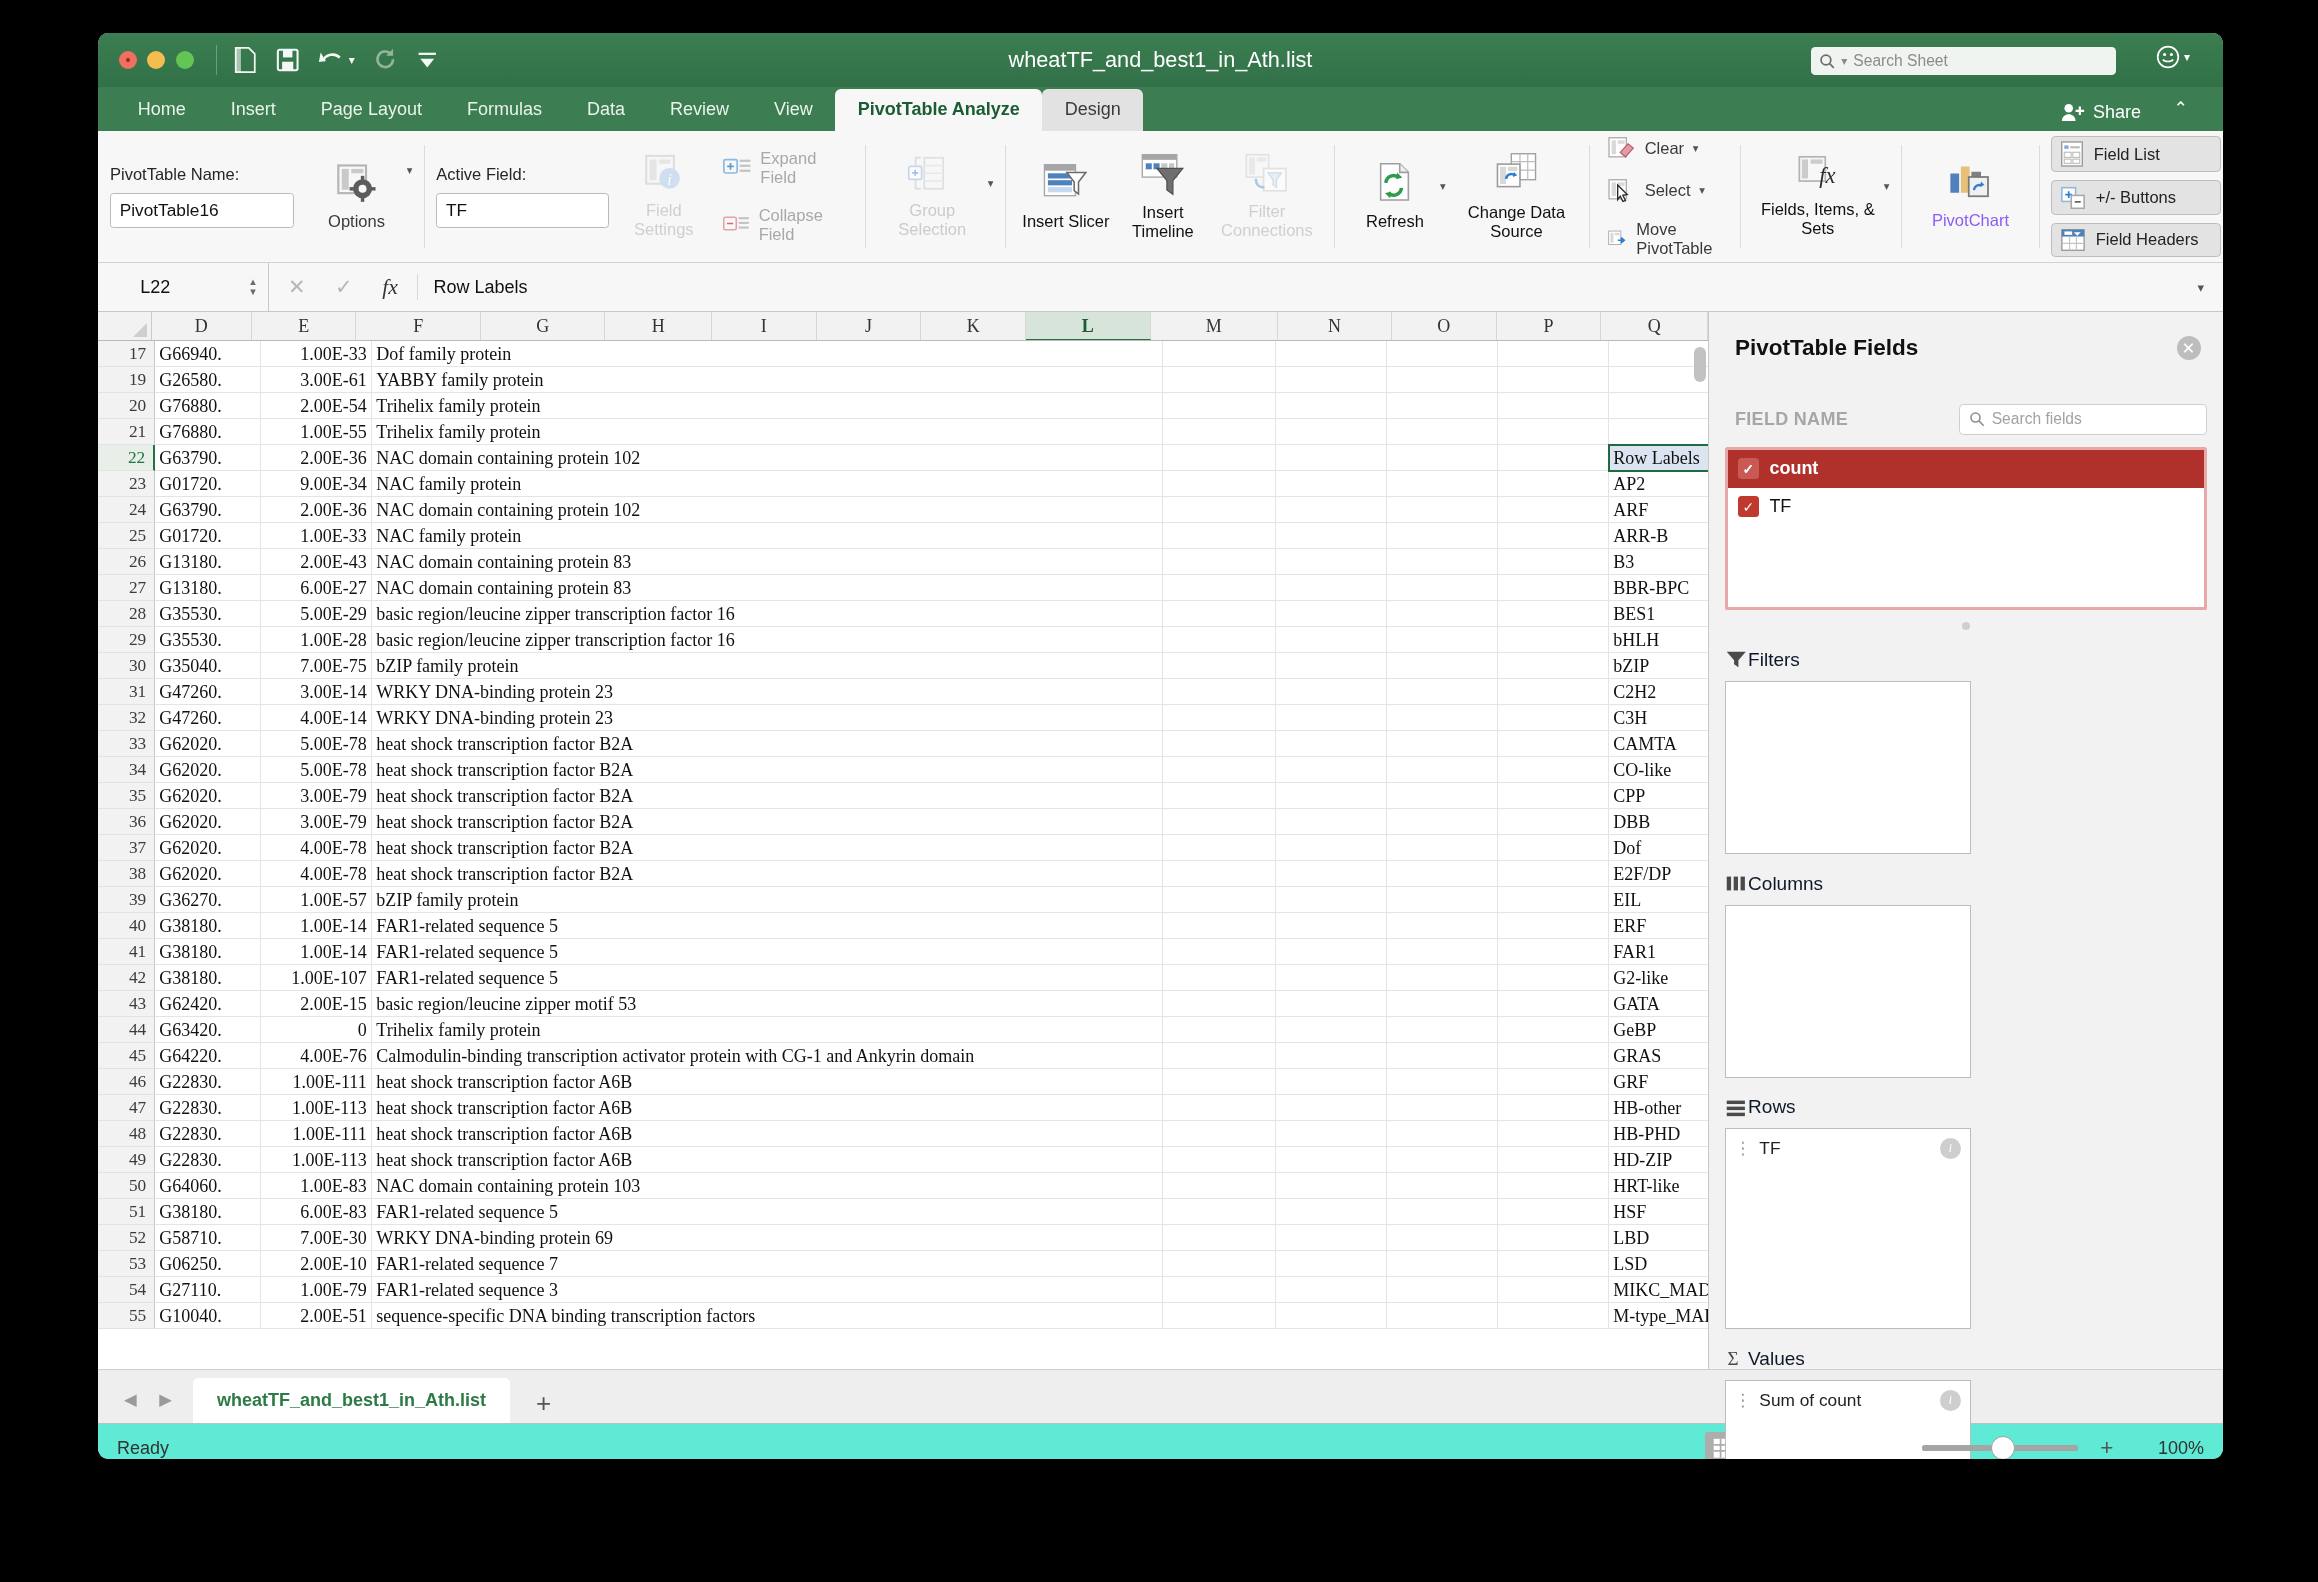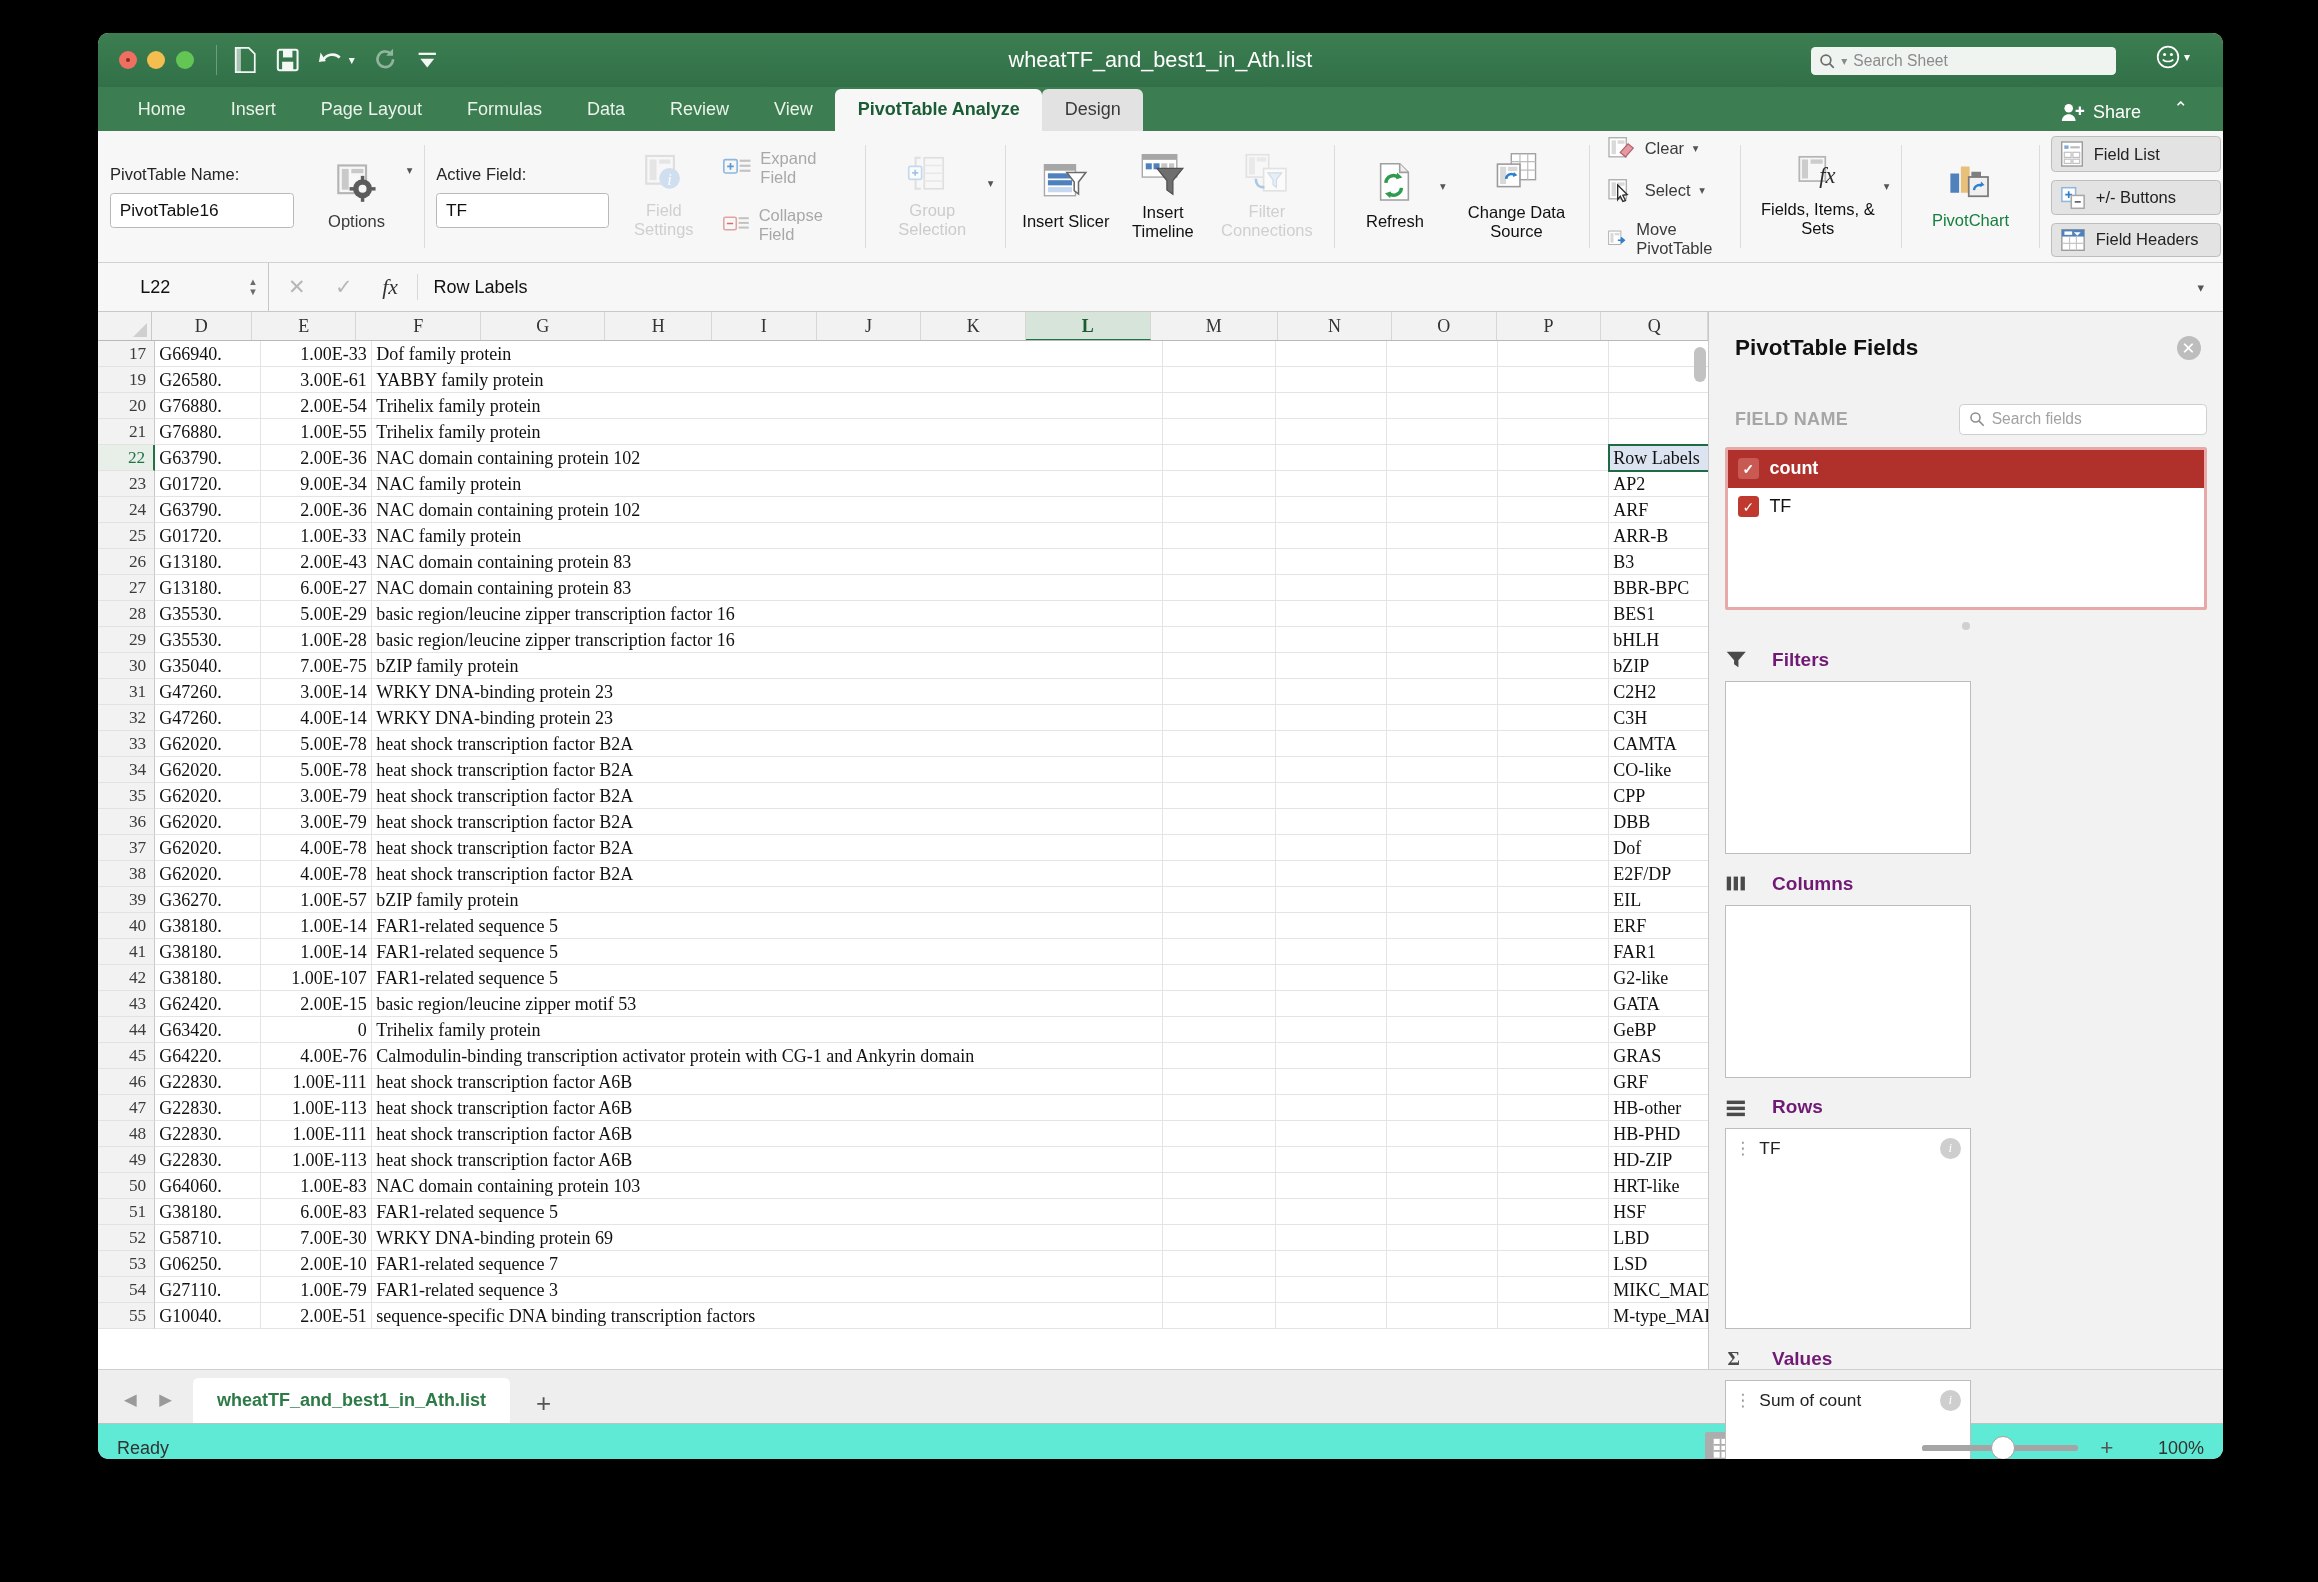"PivotChart" span.lblbtn { color: #15803d -> #8b5cf6 }
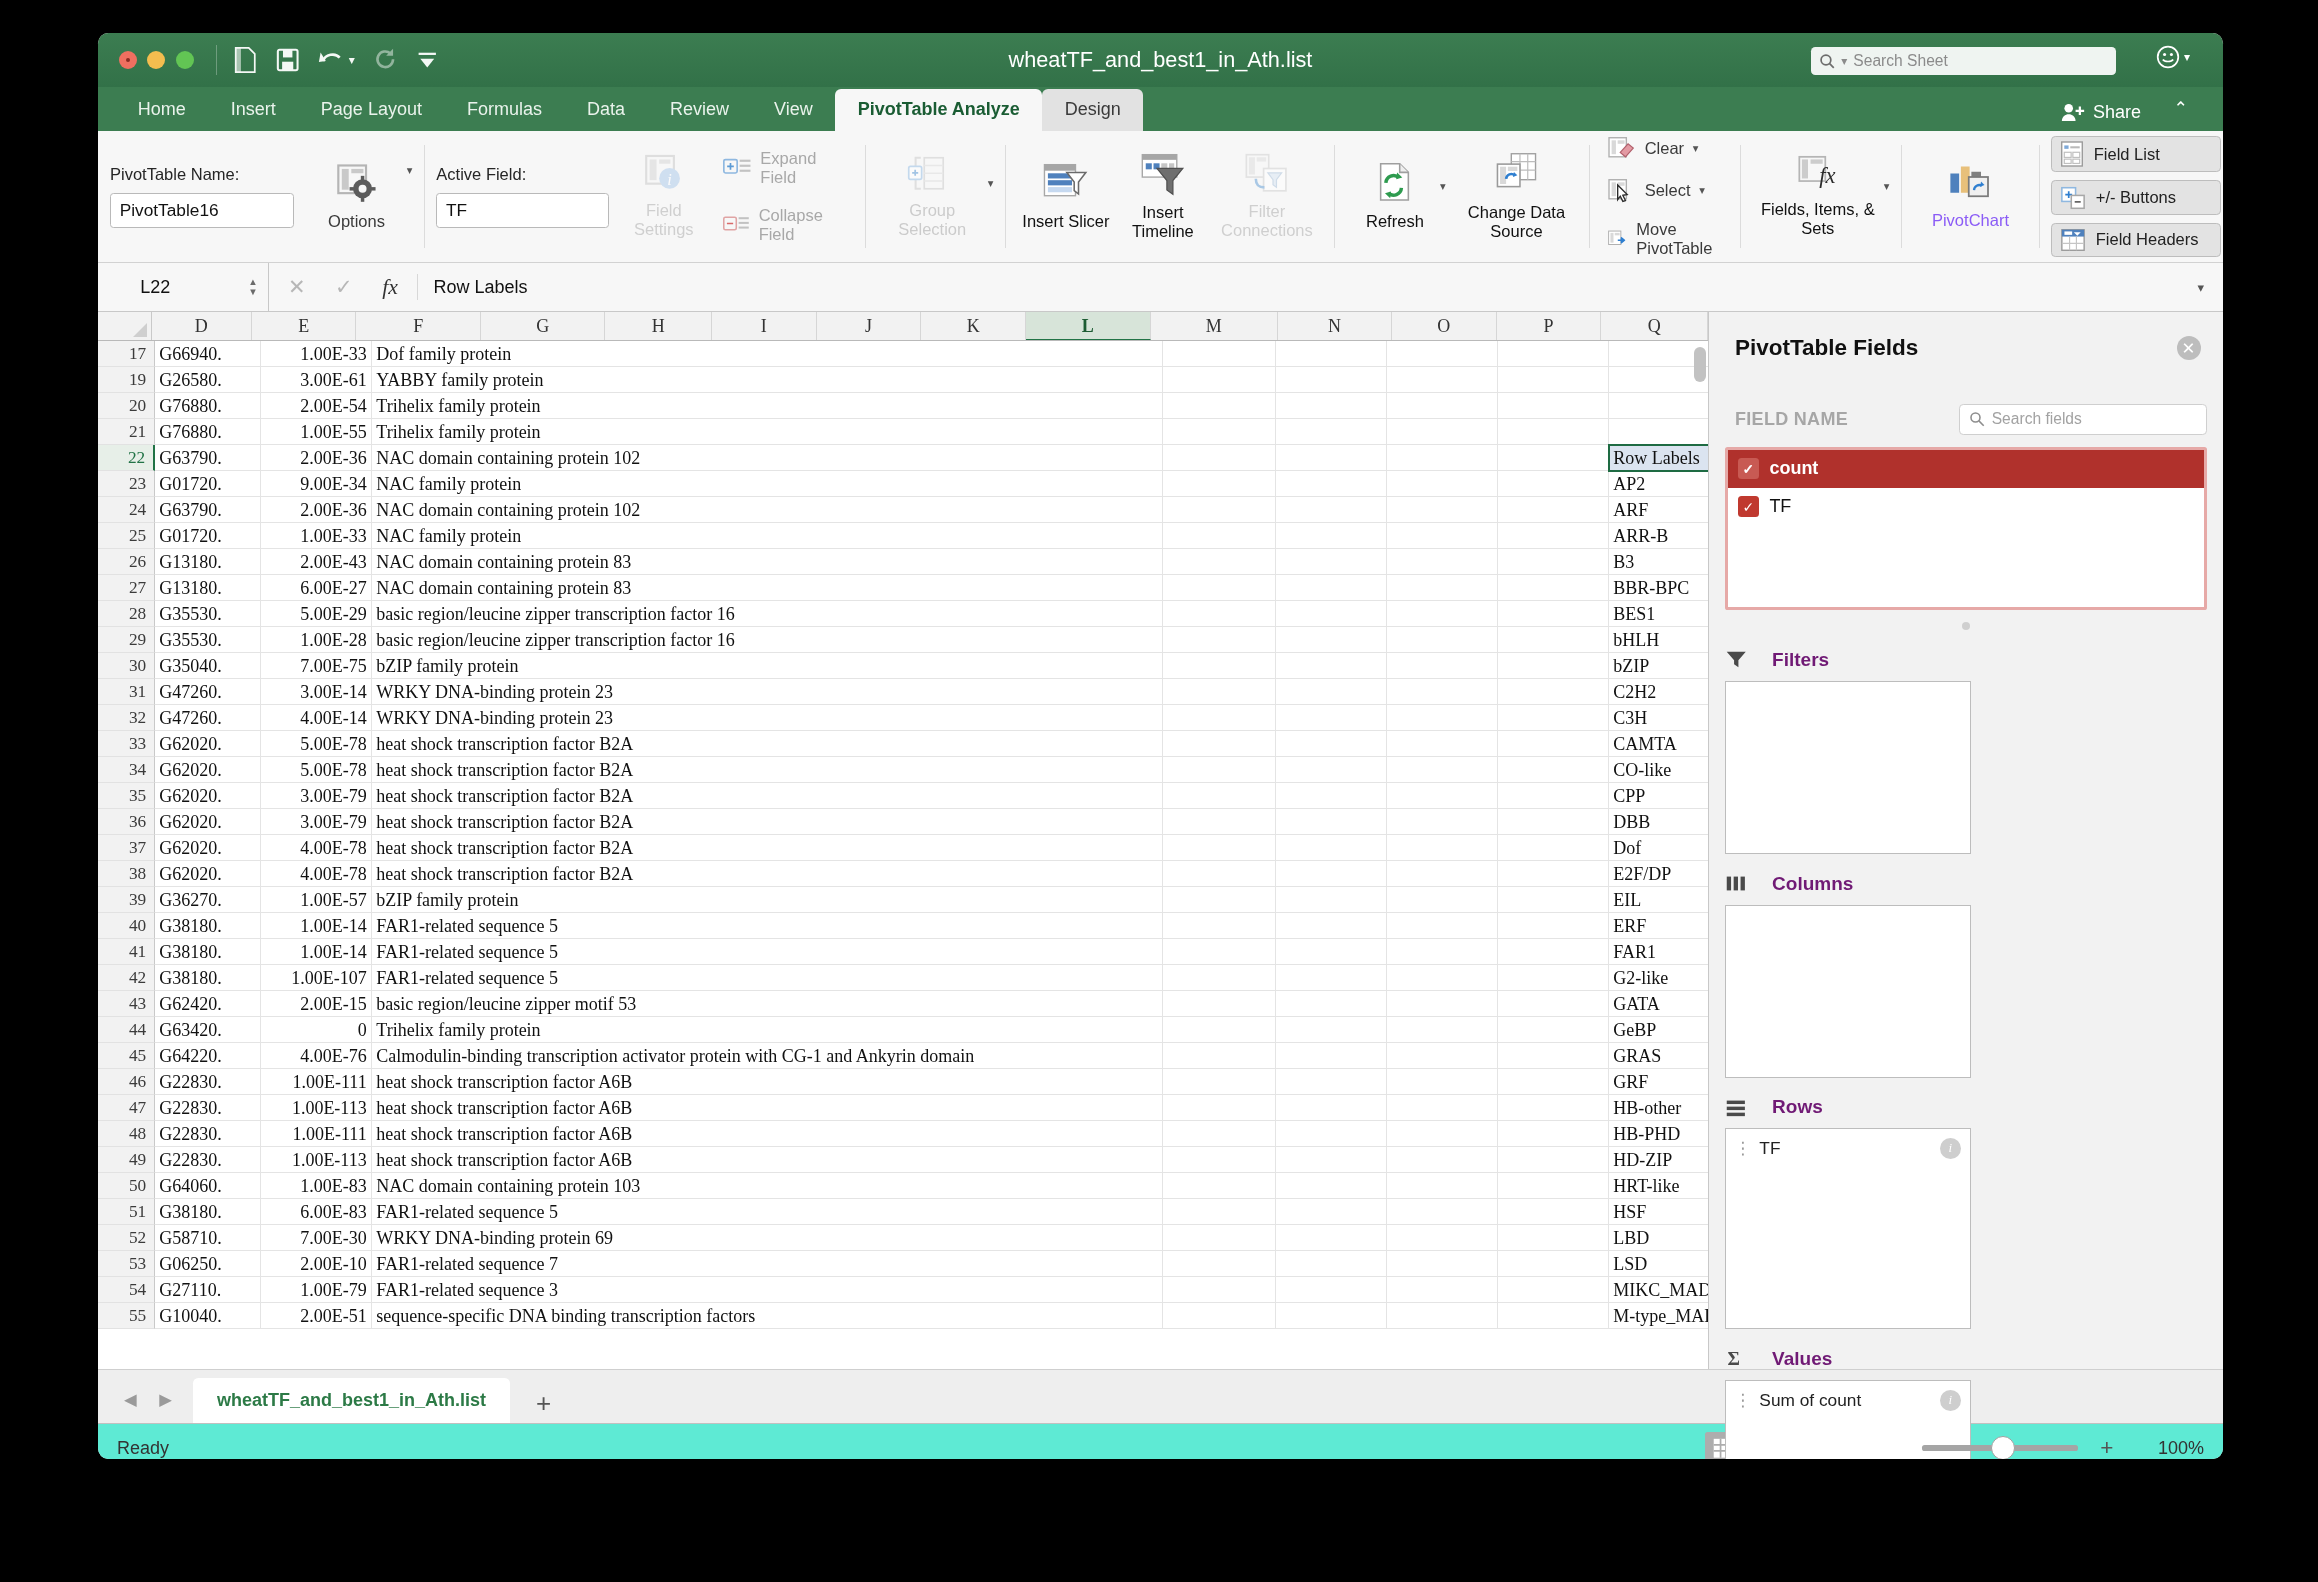"Filters" .area-hdr { color: #701a75 -> #0f172a; font-weight: bold -> none; gap: 25px -> 1px }
